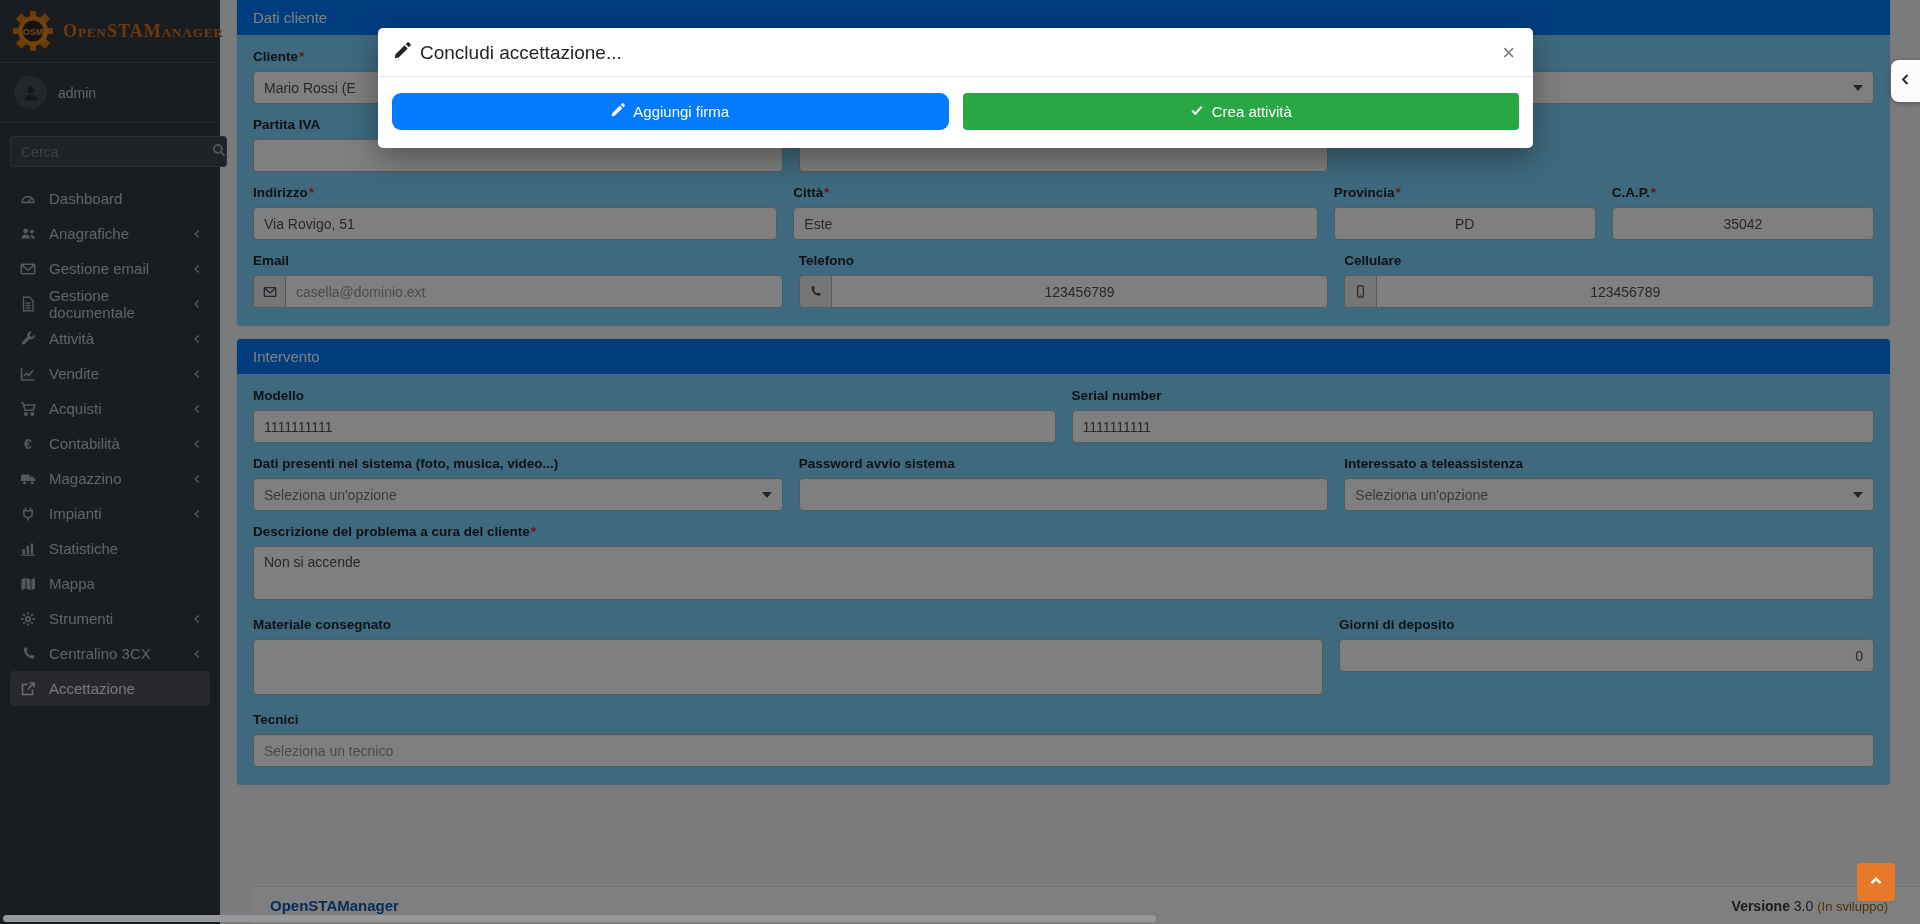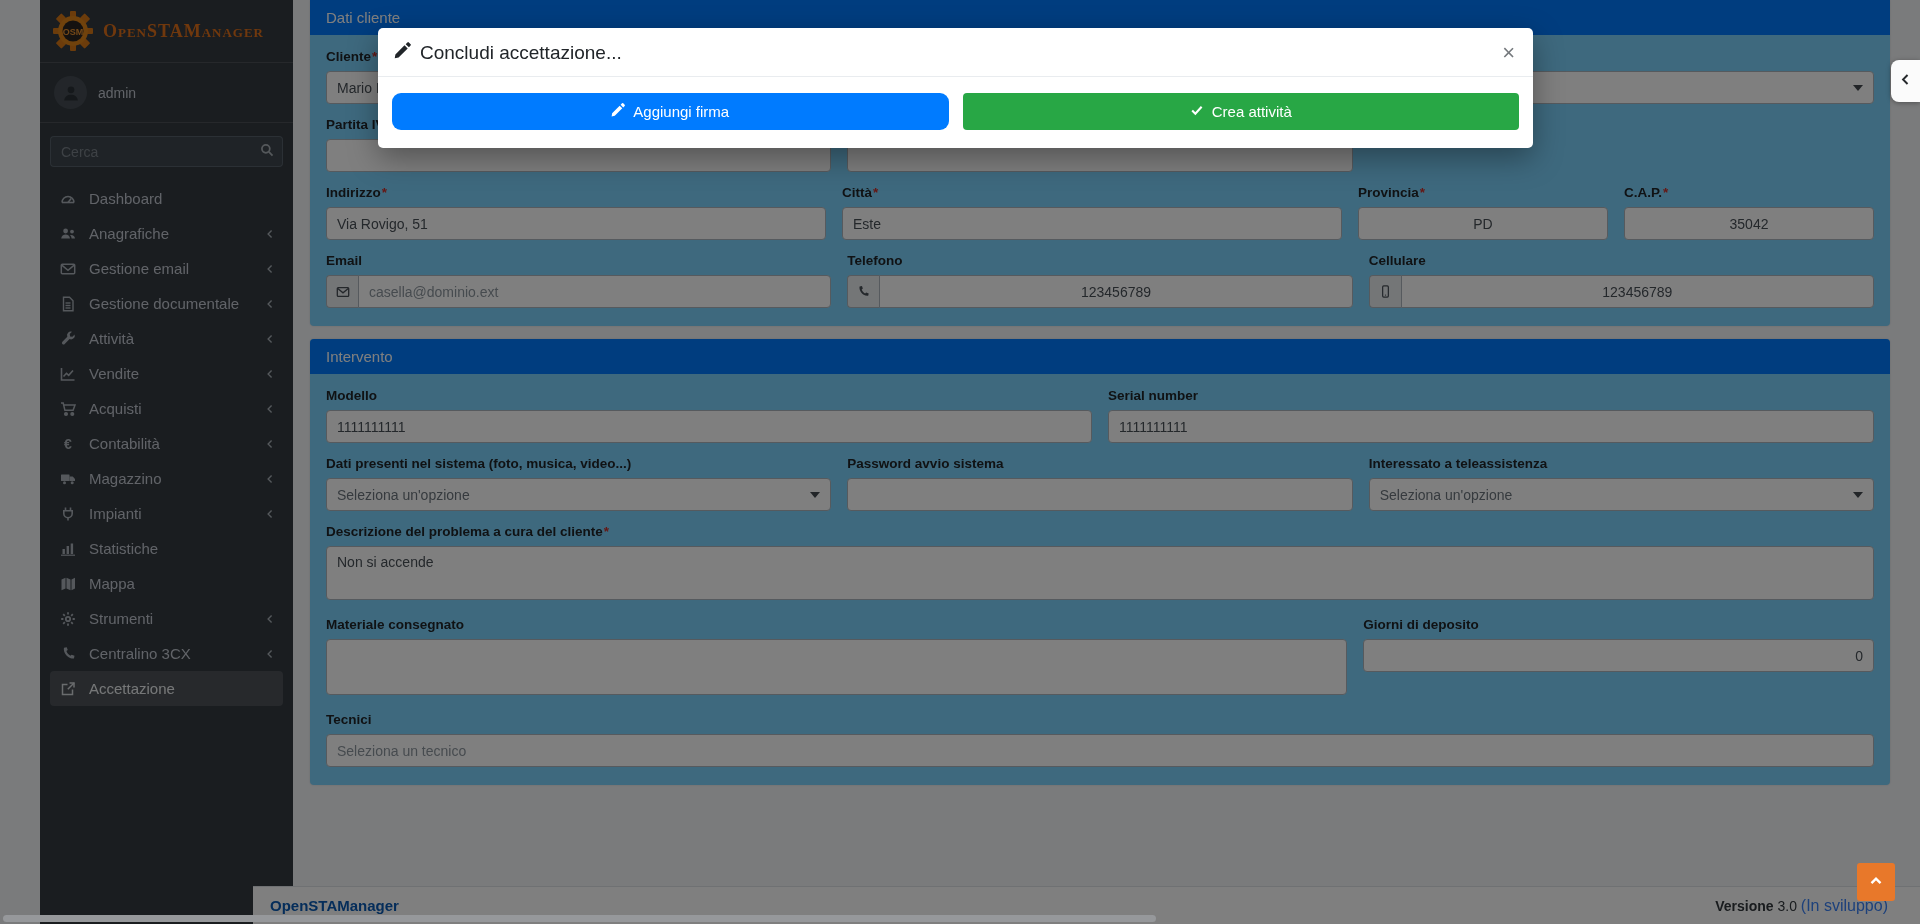"OSM" .sidebar { margin-left: 40px -> none; width: 253px -> 220px }
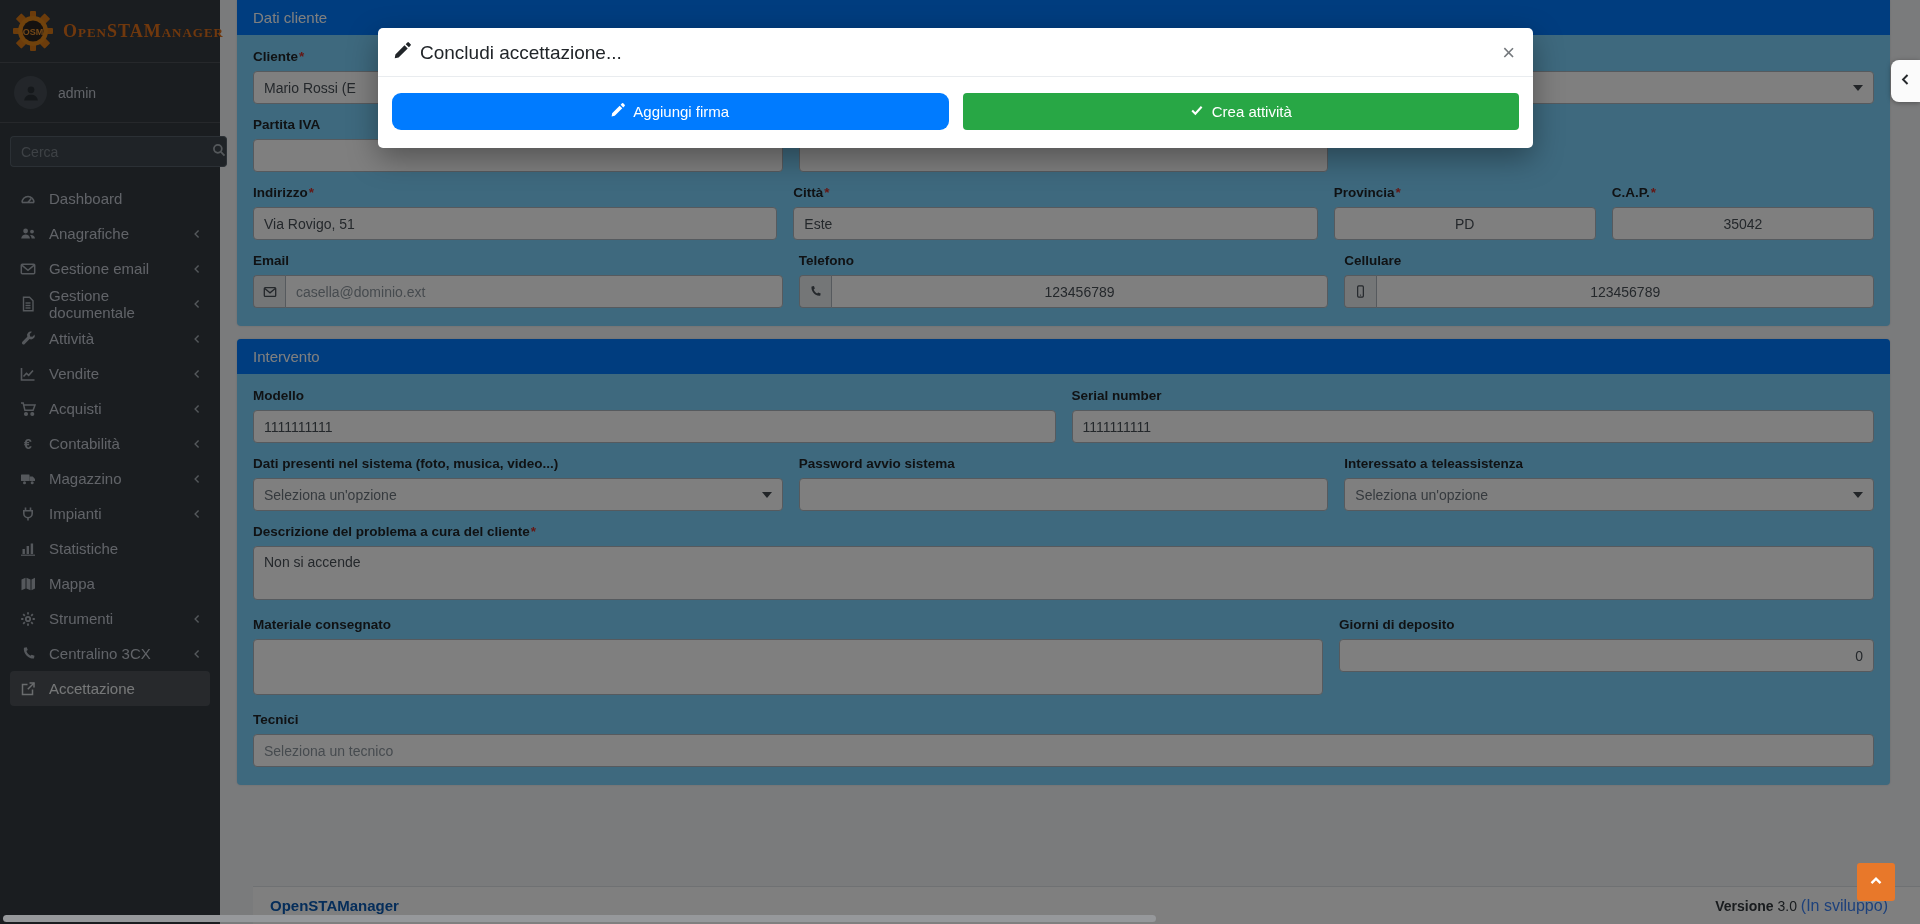"(In sviluppo)" .footer-version .vnote { color: #3b82f6 -> #a16207; font-size: 16px -> 13px }
